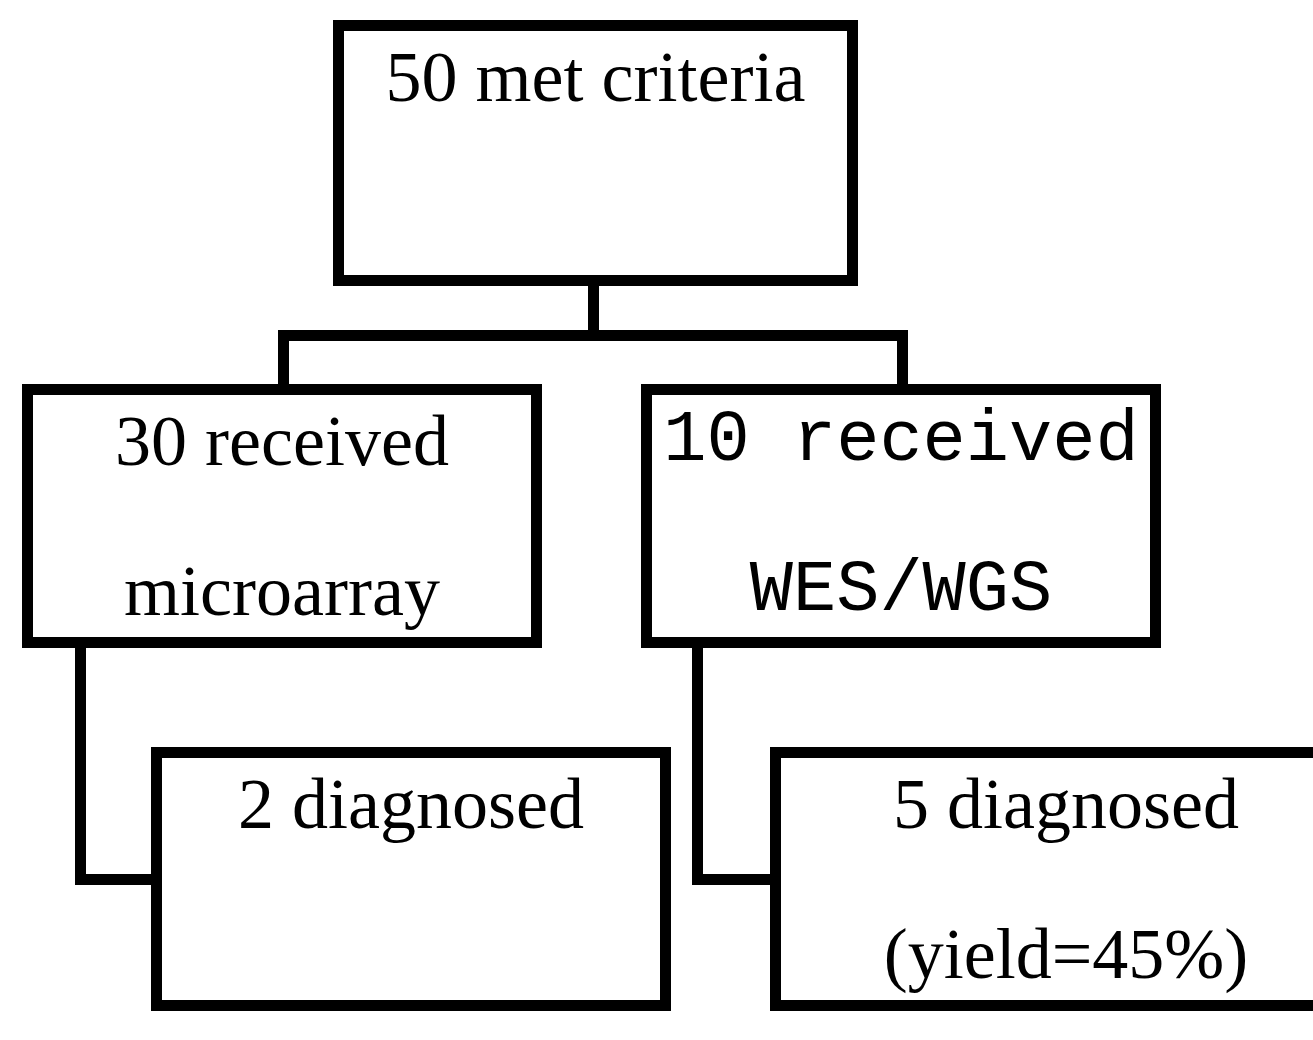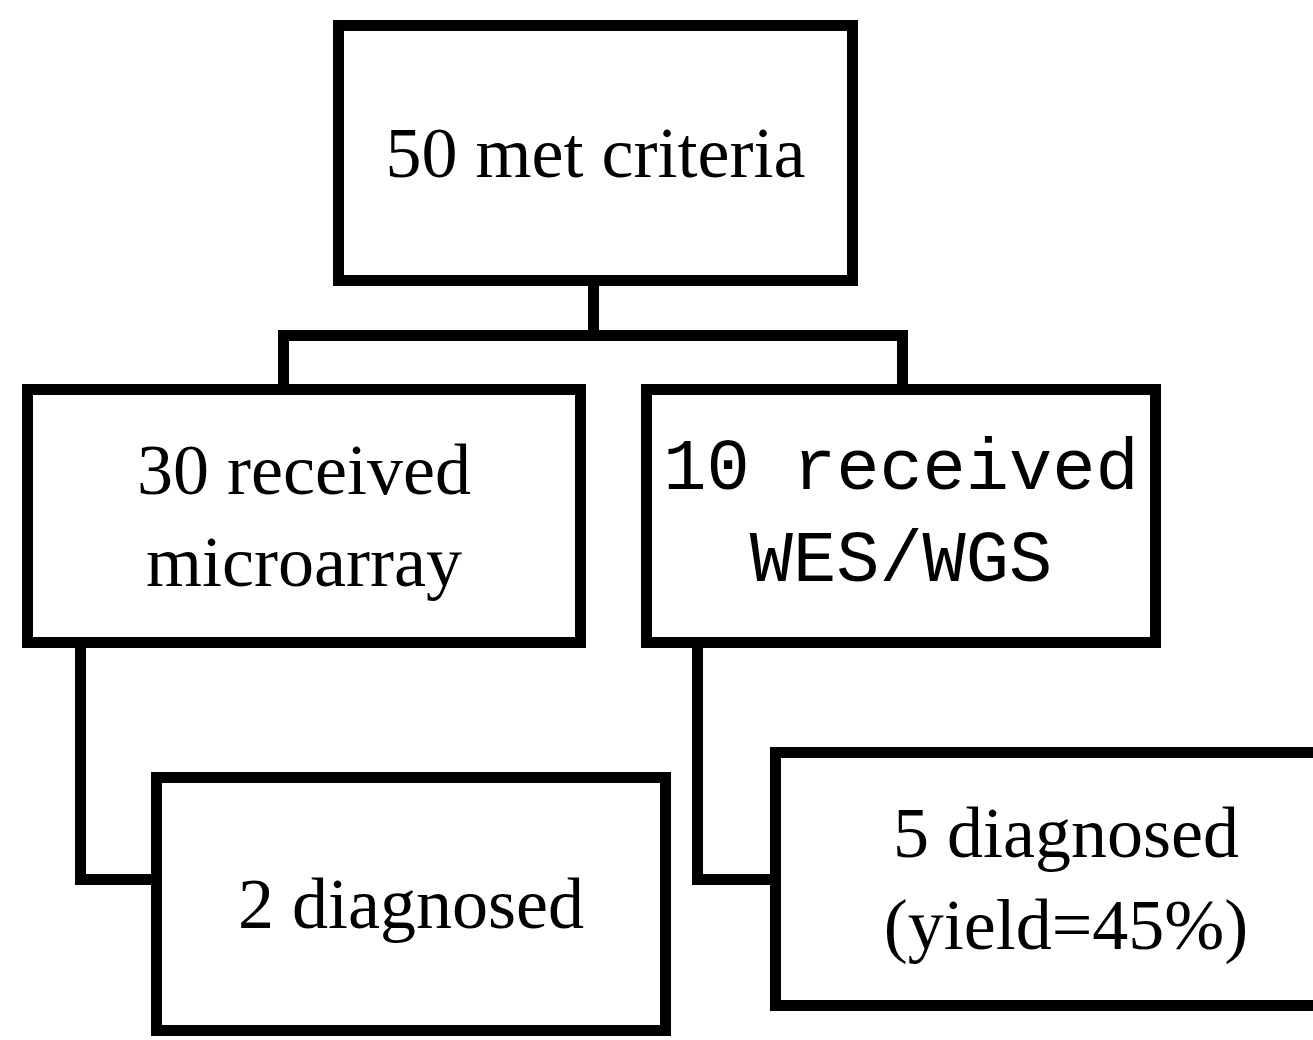"50 met criteria" .node { justify-content: center -> space-between }
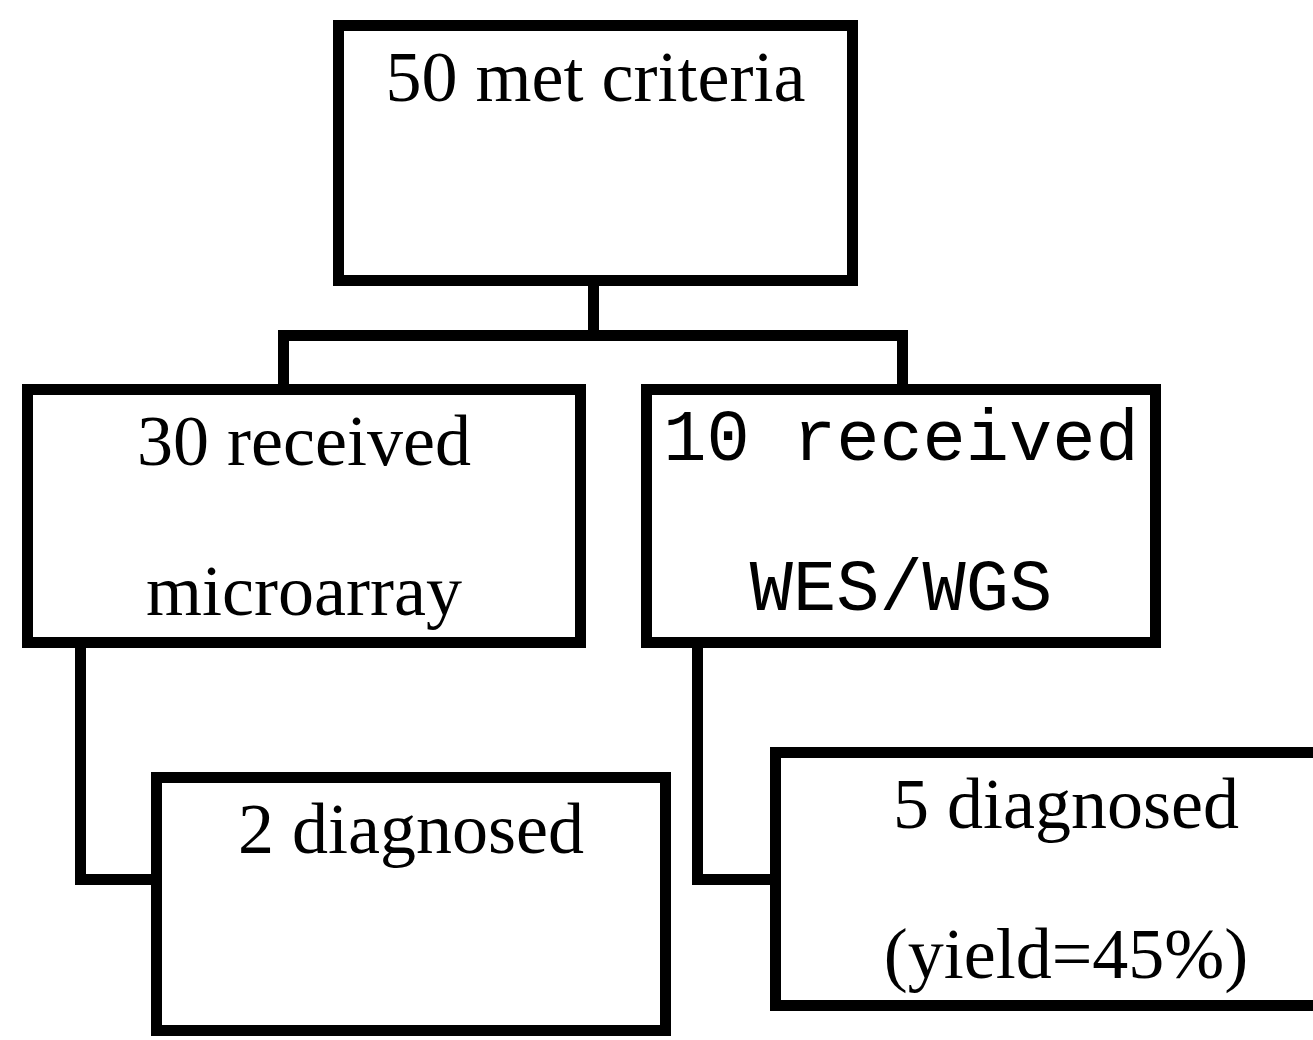"30 received" .node-microarray { width: 564px -> 520px }
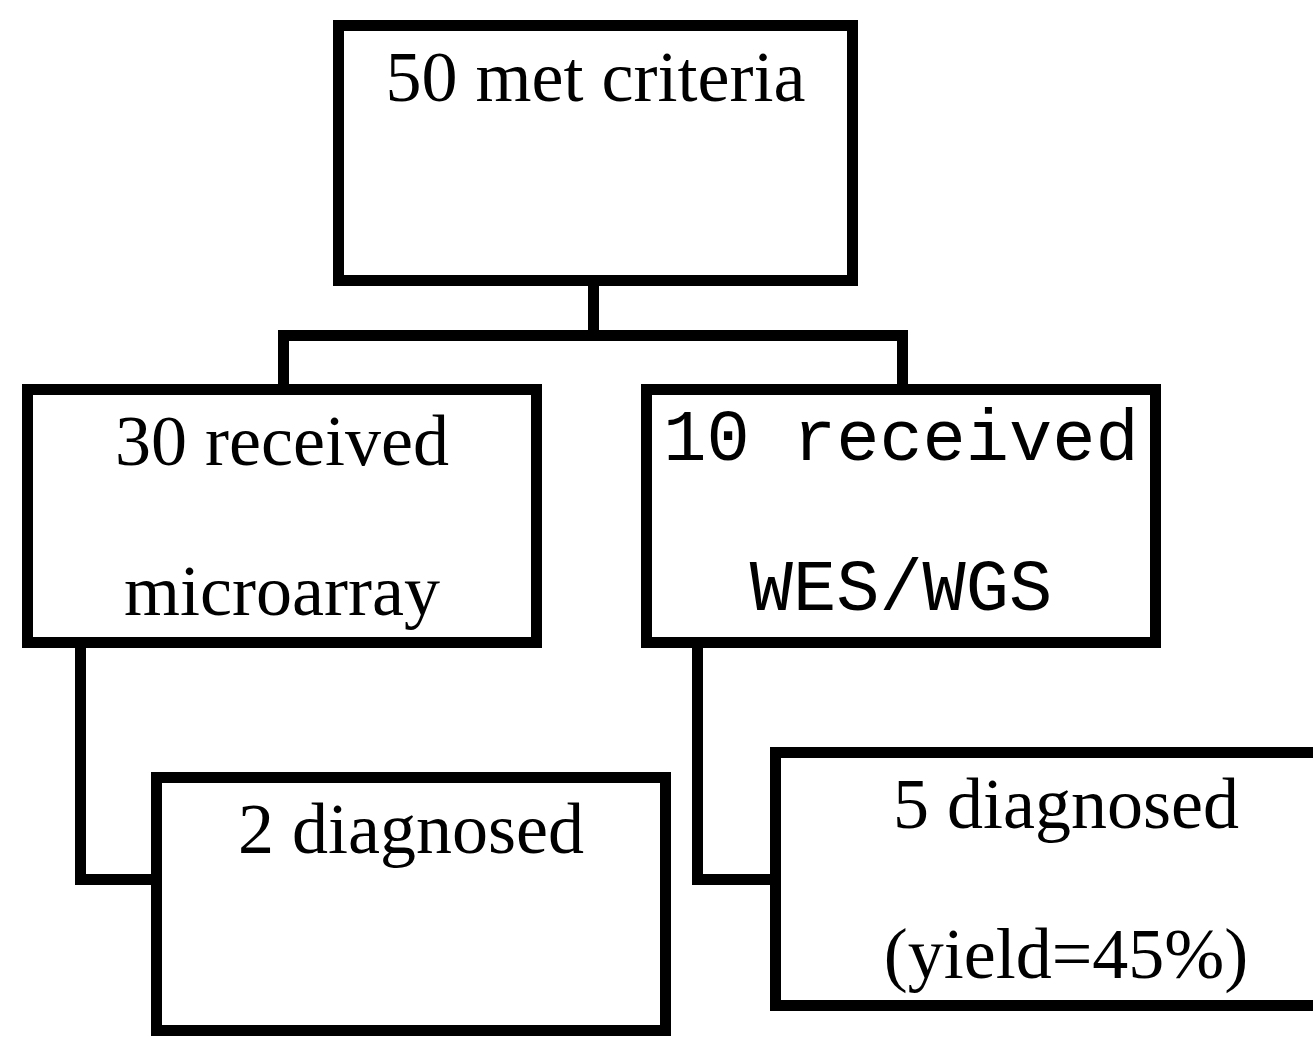"2 diagnosed" .node-ma-outcome { margin-top: 25px -> none }
